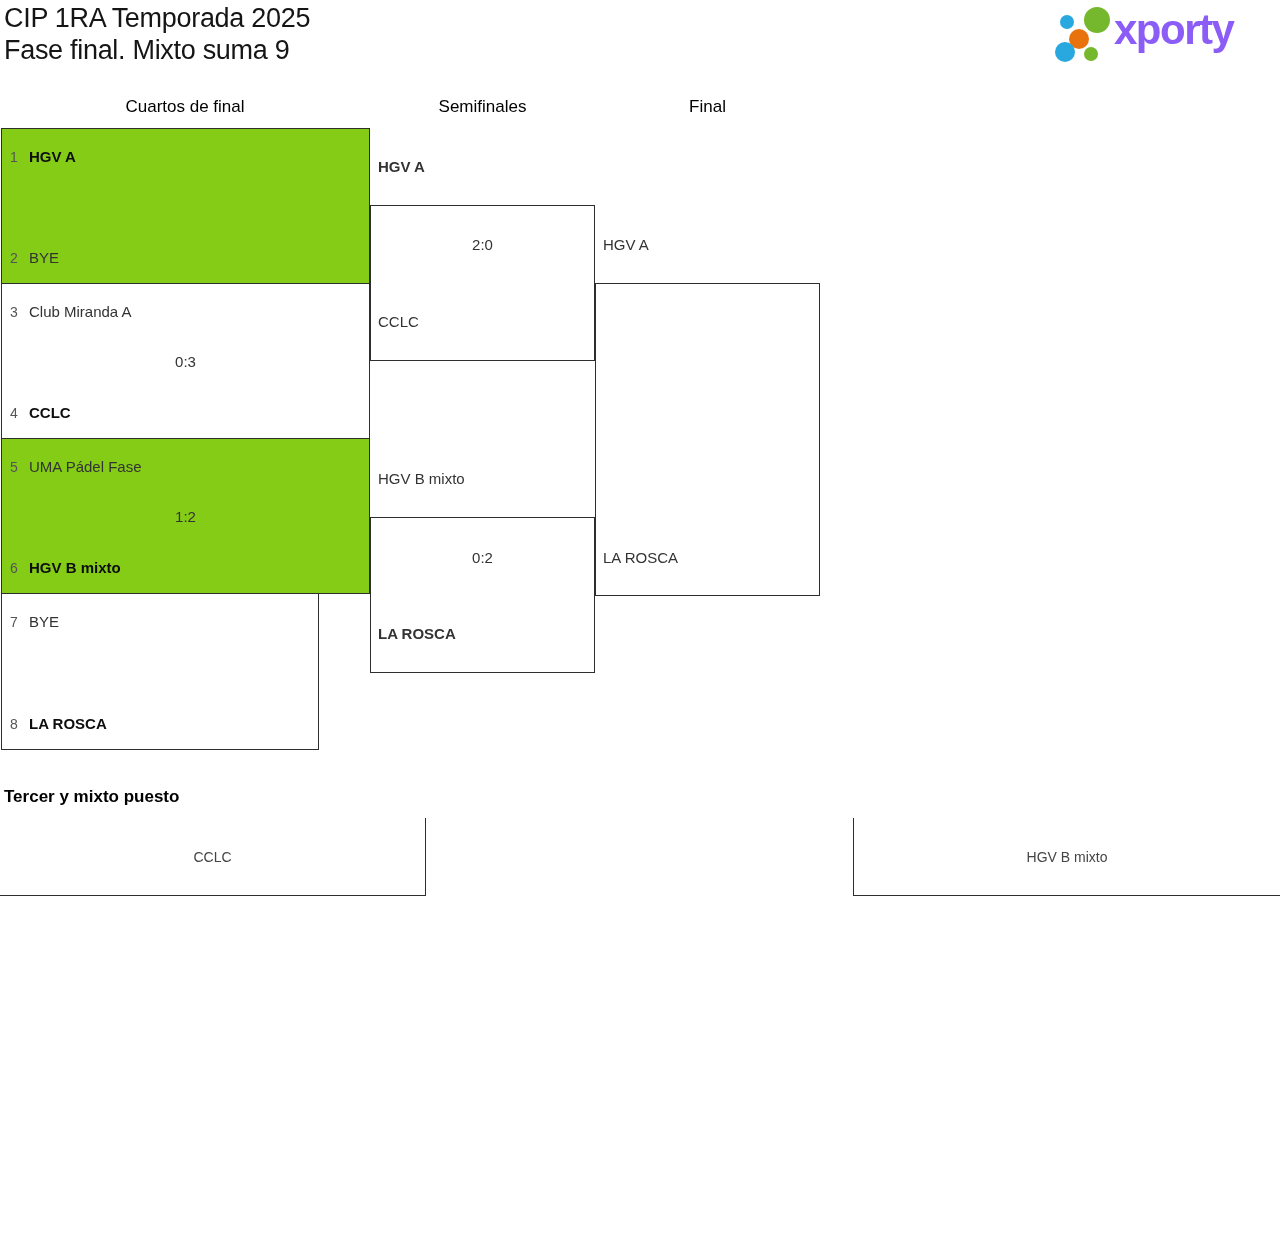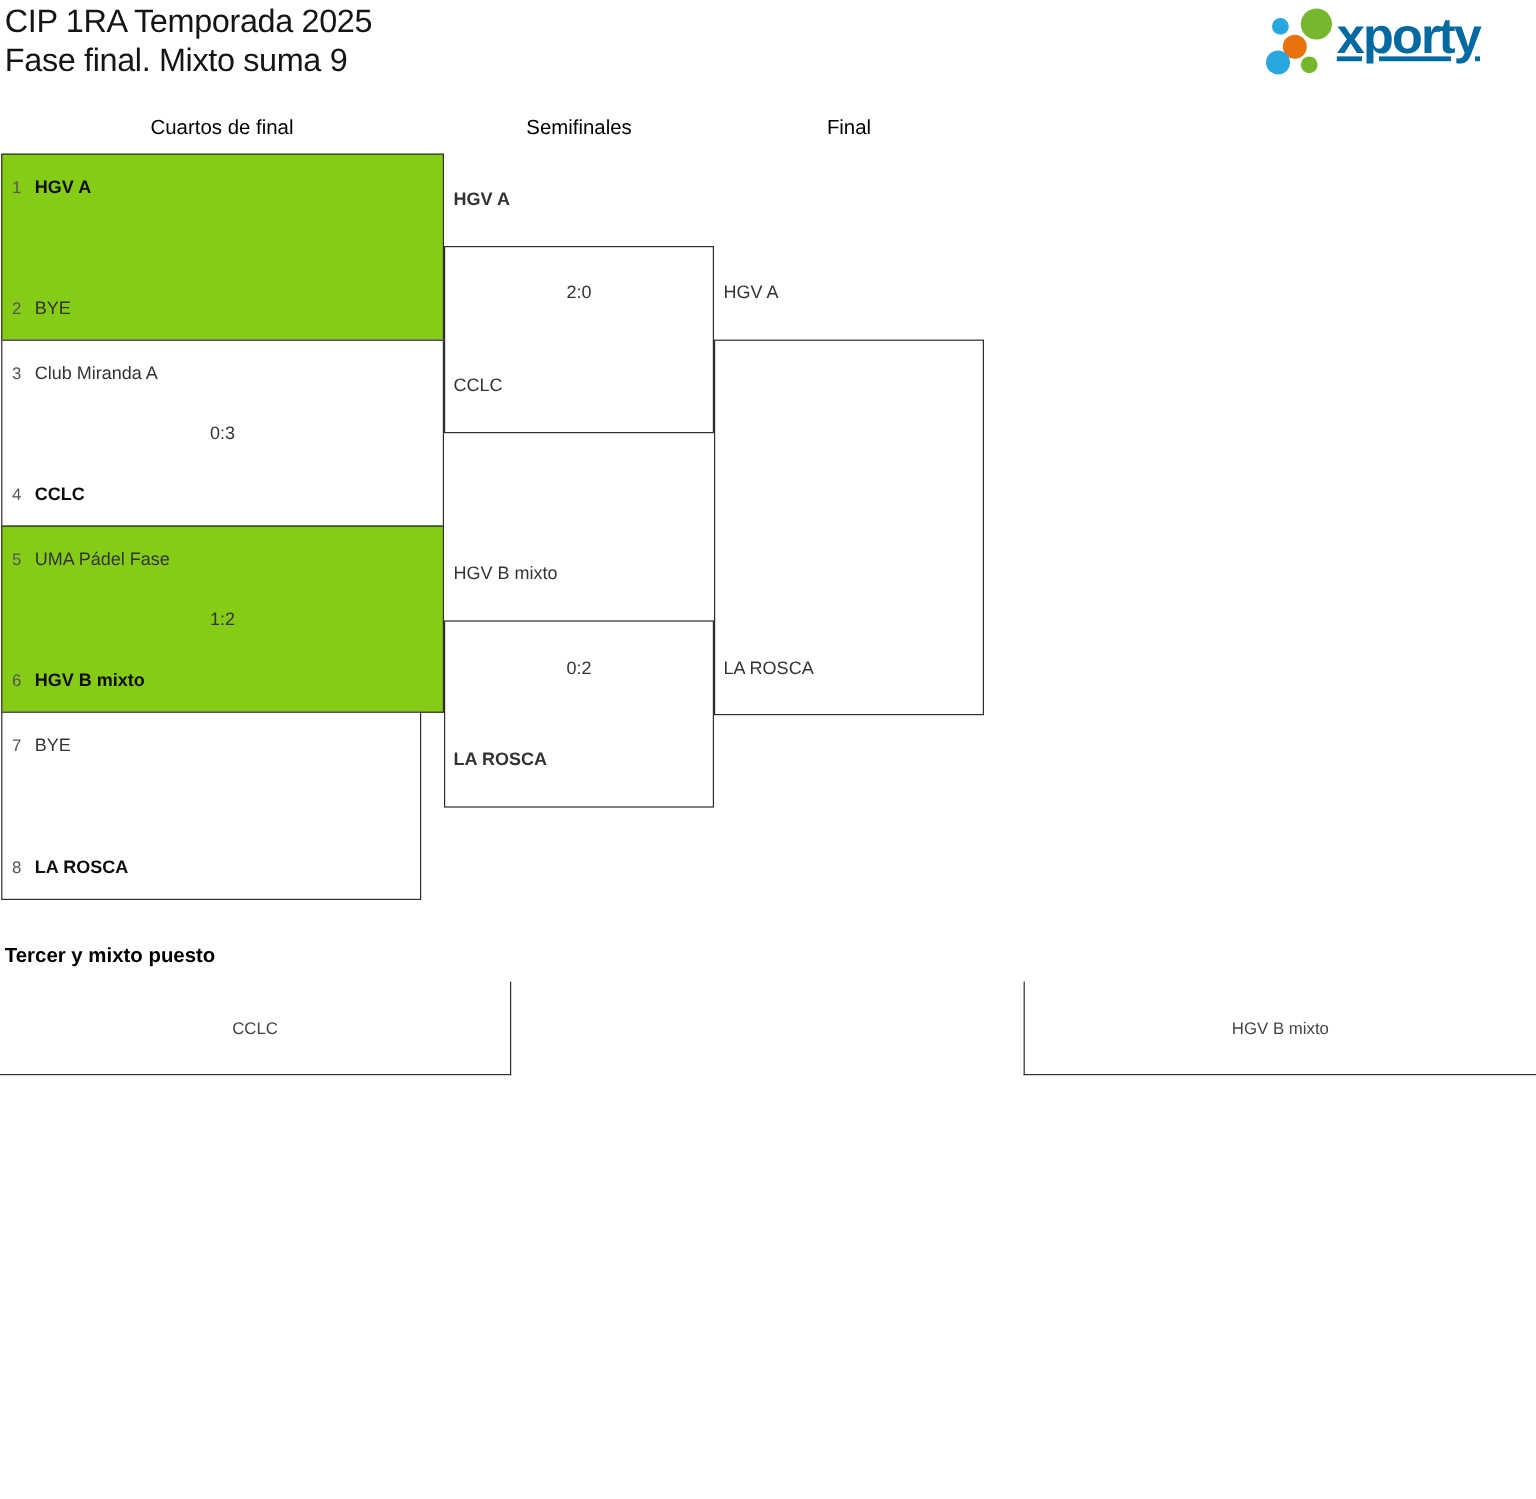"xporty" span.logo-text { color: #0369a1 -> #8b5cf6; text-decoration: underline -> none }
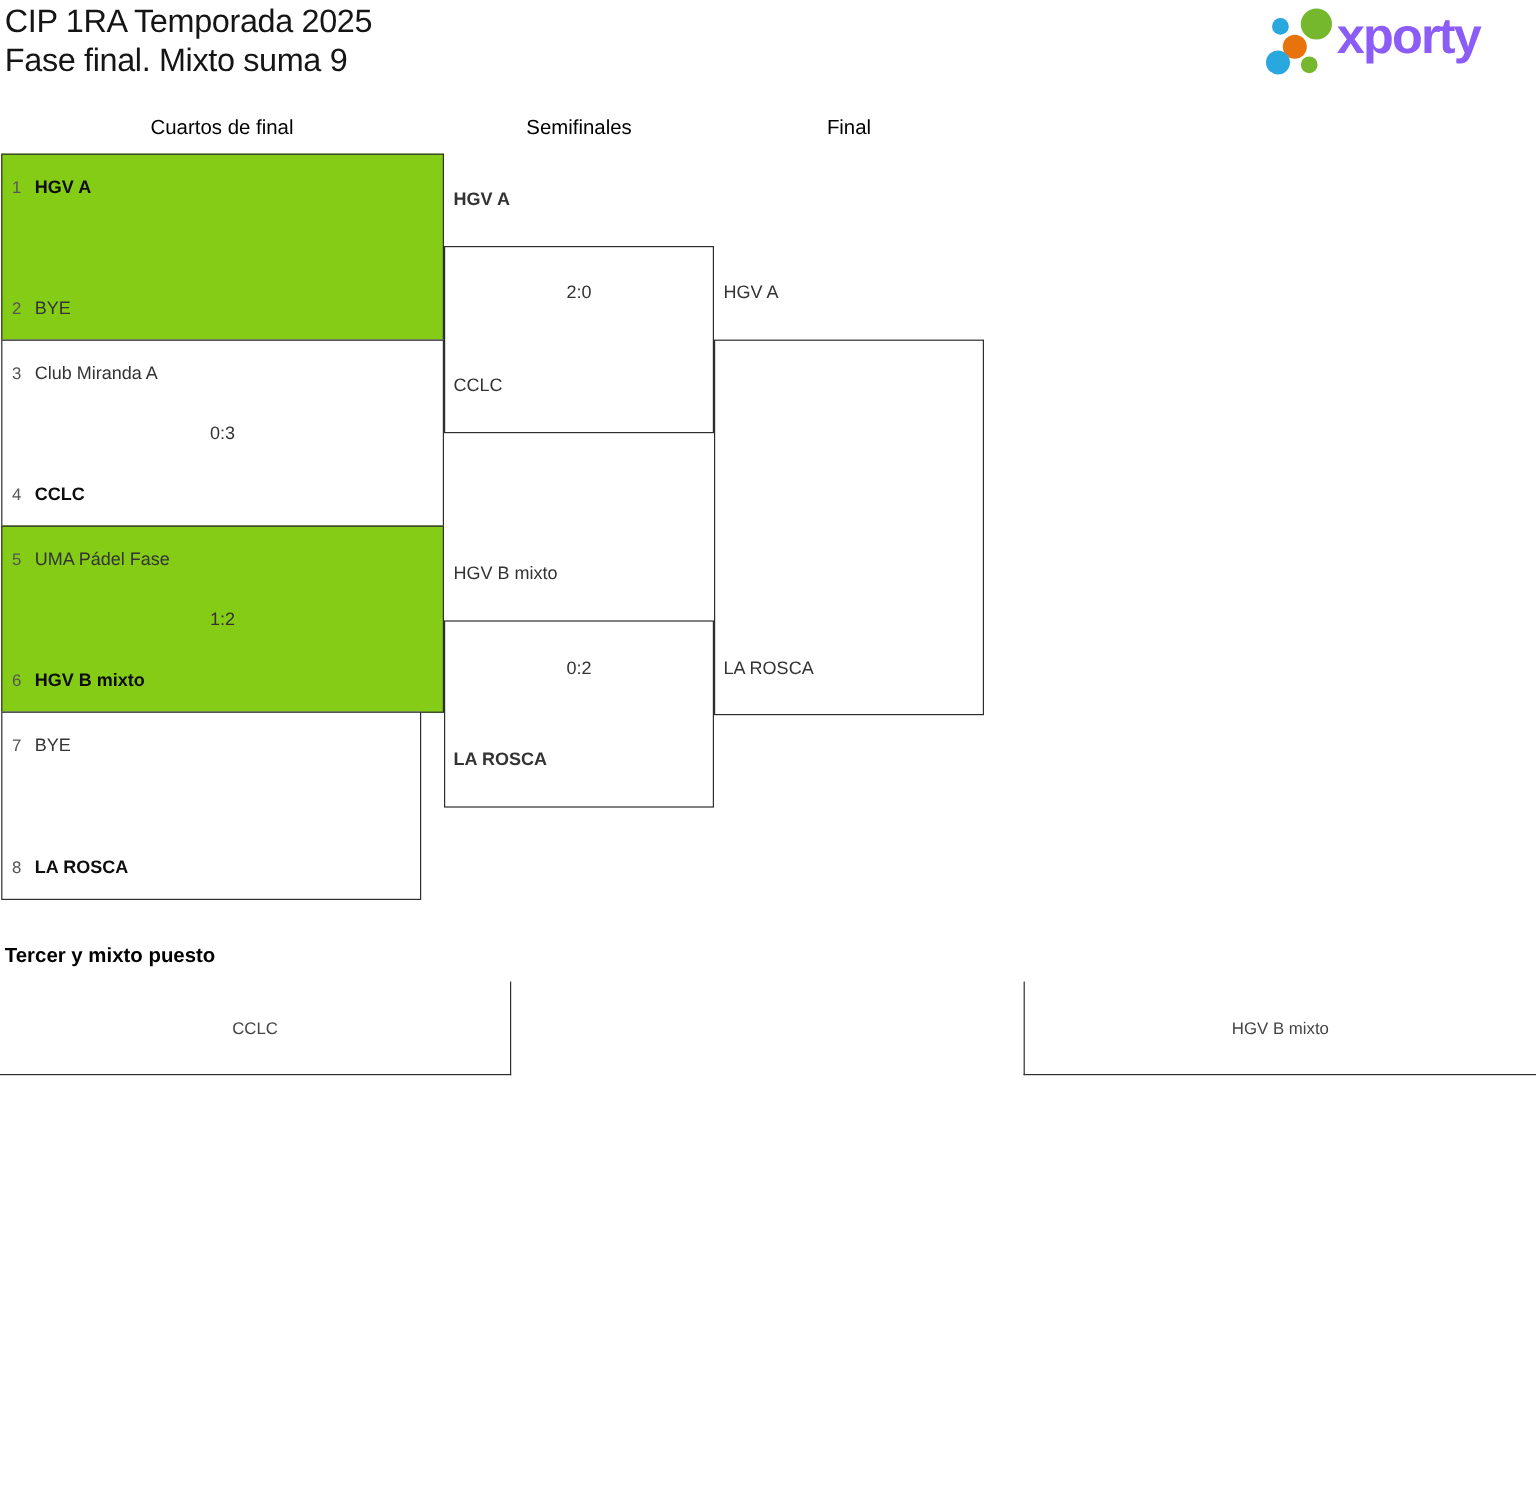"7 BYE" div.match { width: 350px -> 318px }
